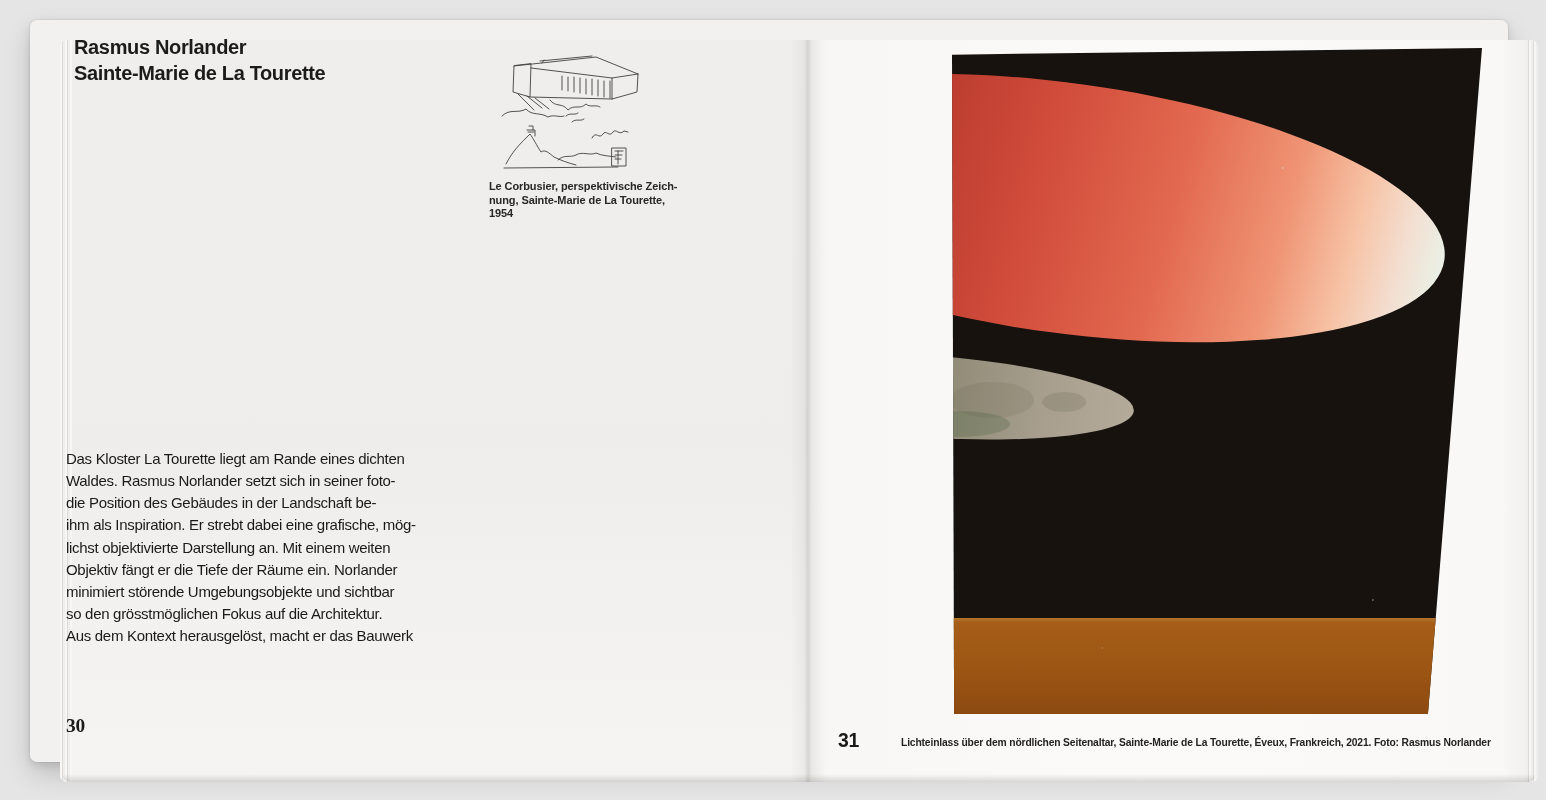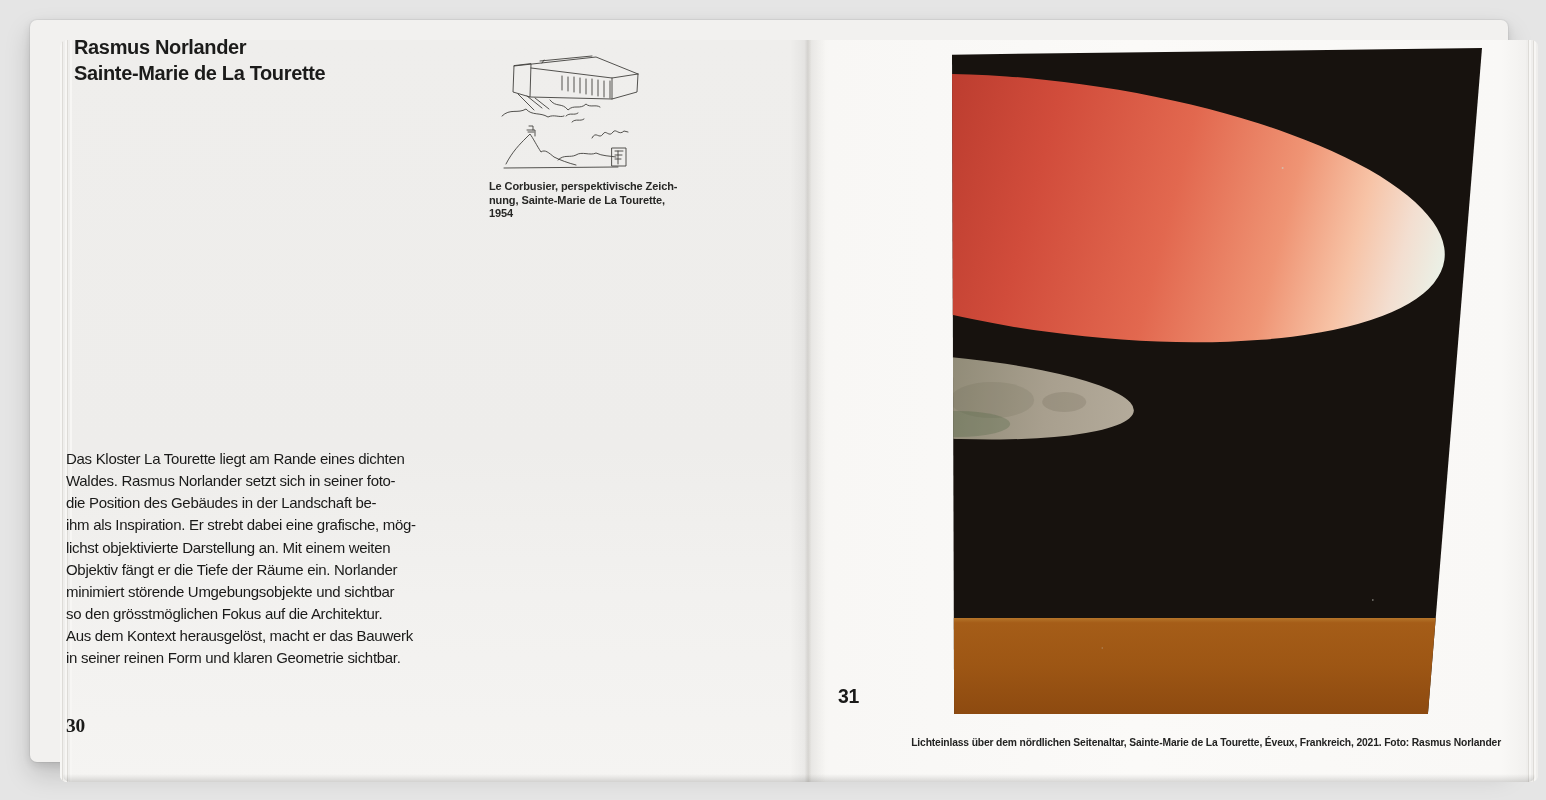"in seiner reinen Form und" div.body-line { html: <div>in seiner reinen Form und klaren Geometrie sichtbar.</div> -> none }
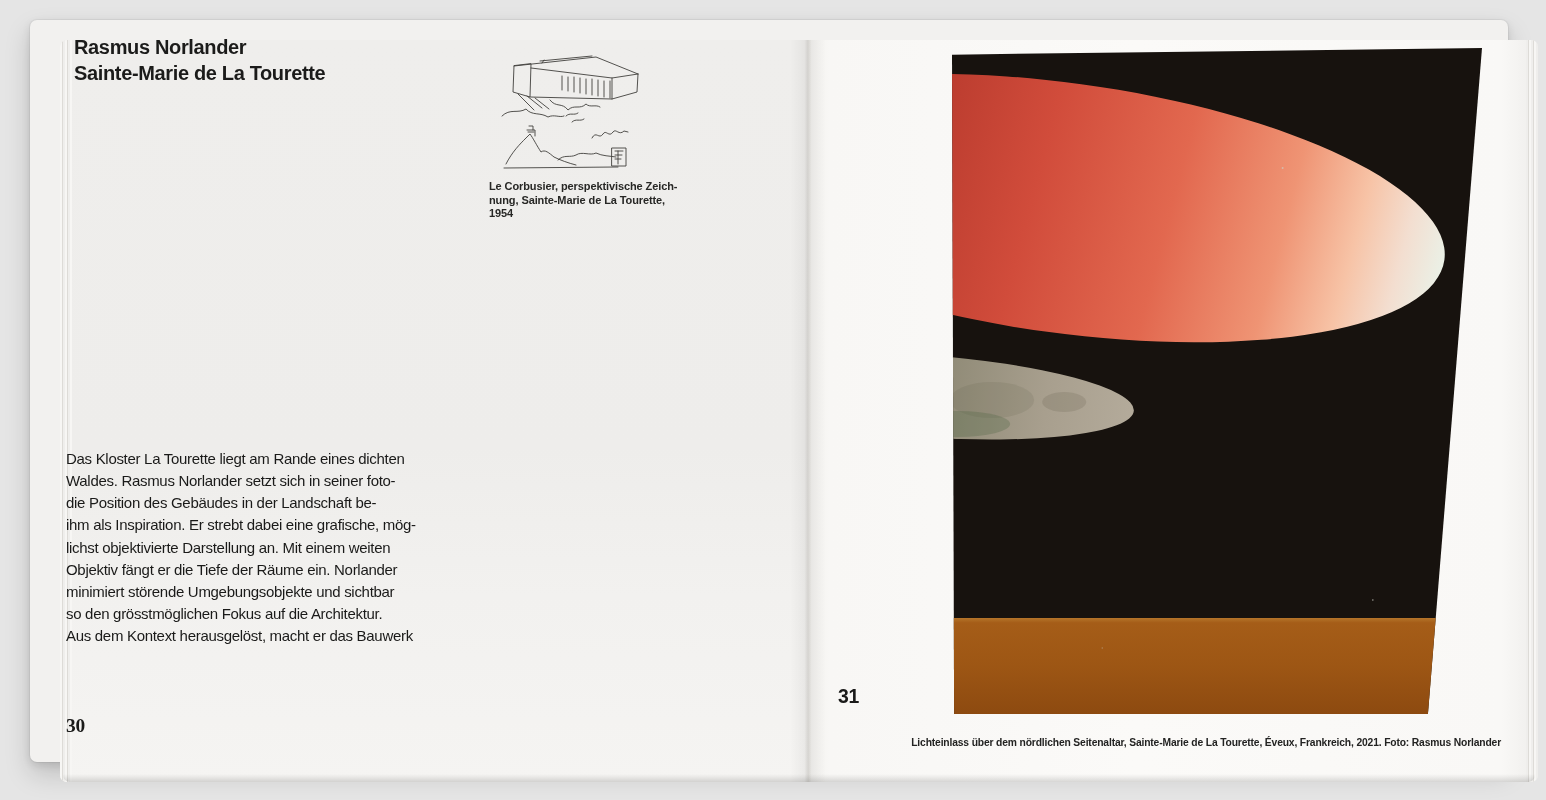"31" .pagenum-right { top: 685px -> 729px }
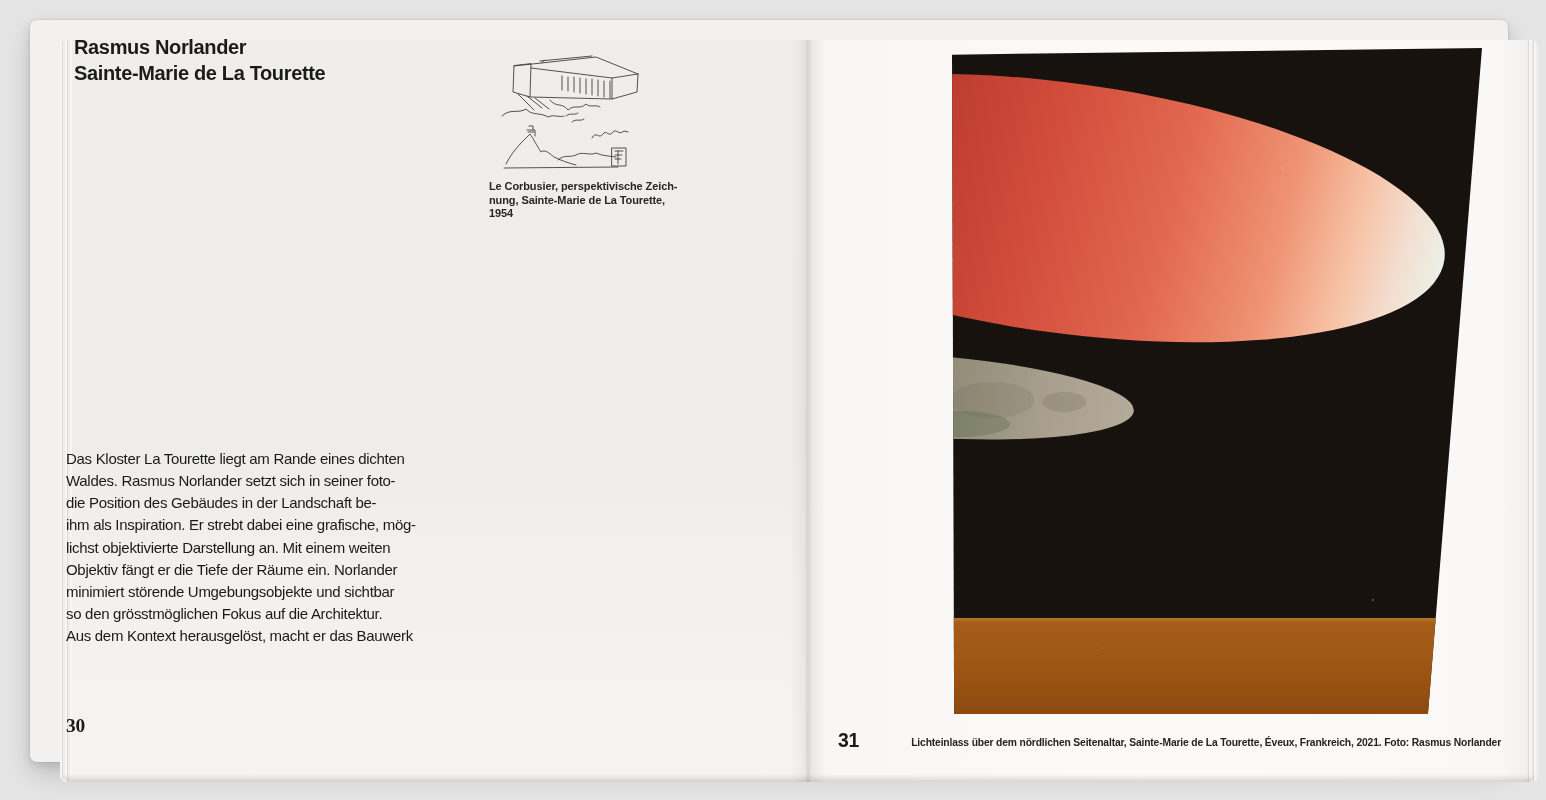"Lichteinlass über dem nördlichen" .photo-caption { text-align: right -> none }
